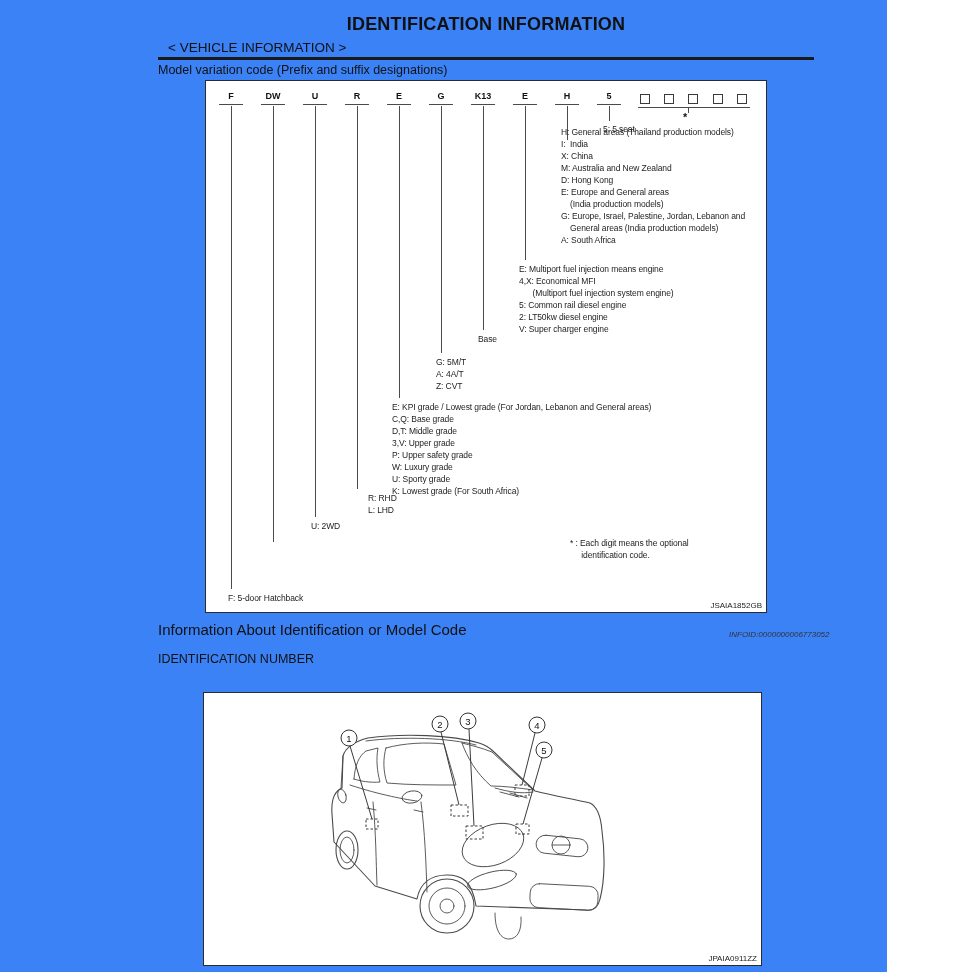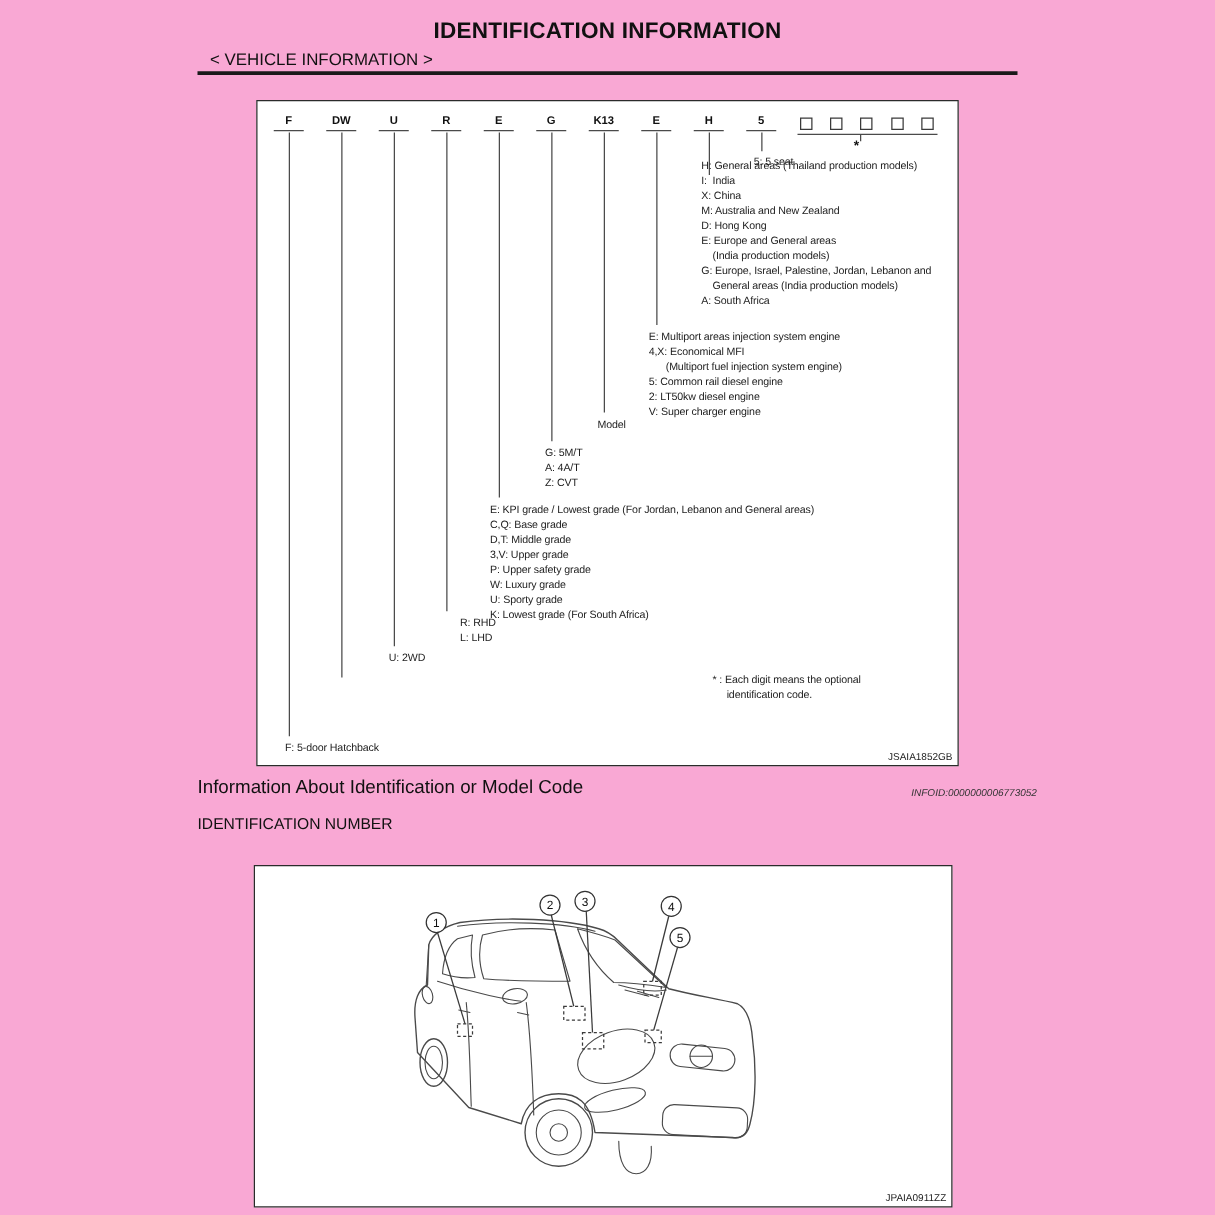"IDENTIFICATION INFORMATION" #page { background: #f9a8d4 -> #3b82f6; width: 972px -> 887px }
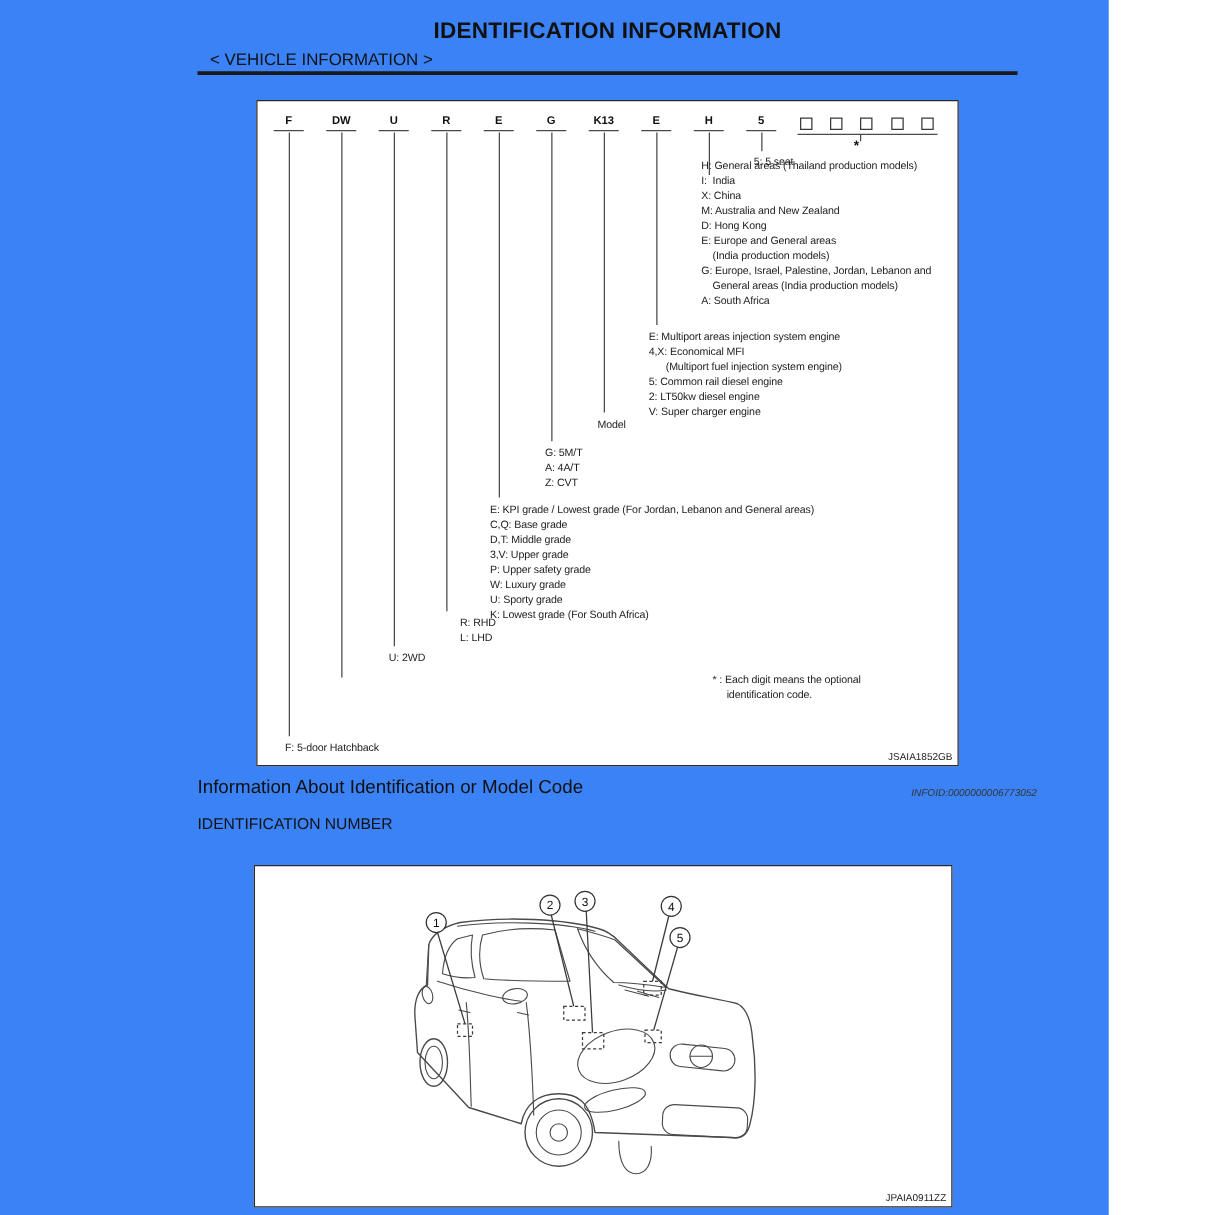"Model variation code (Prefix and" div.abs { html: none -> <div>Model variation code (Prefix and suffix designations)</div> }
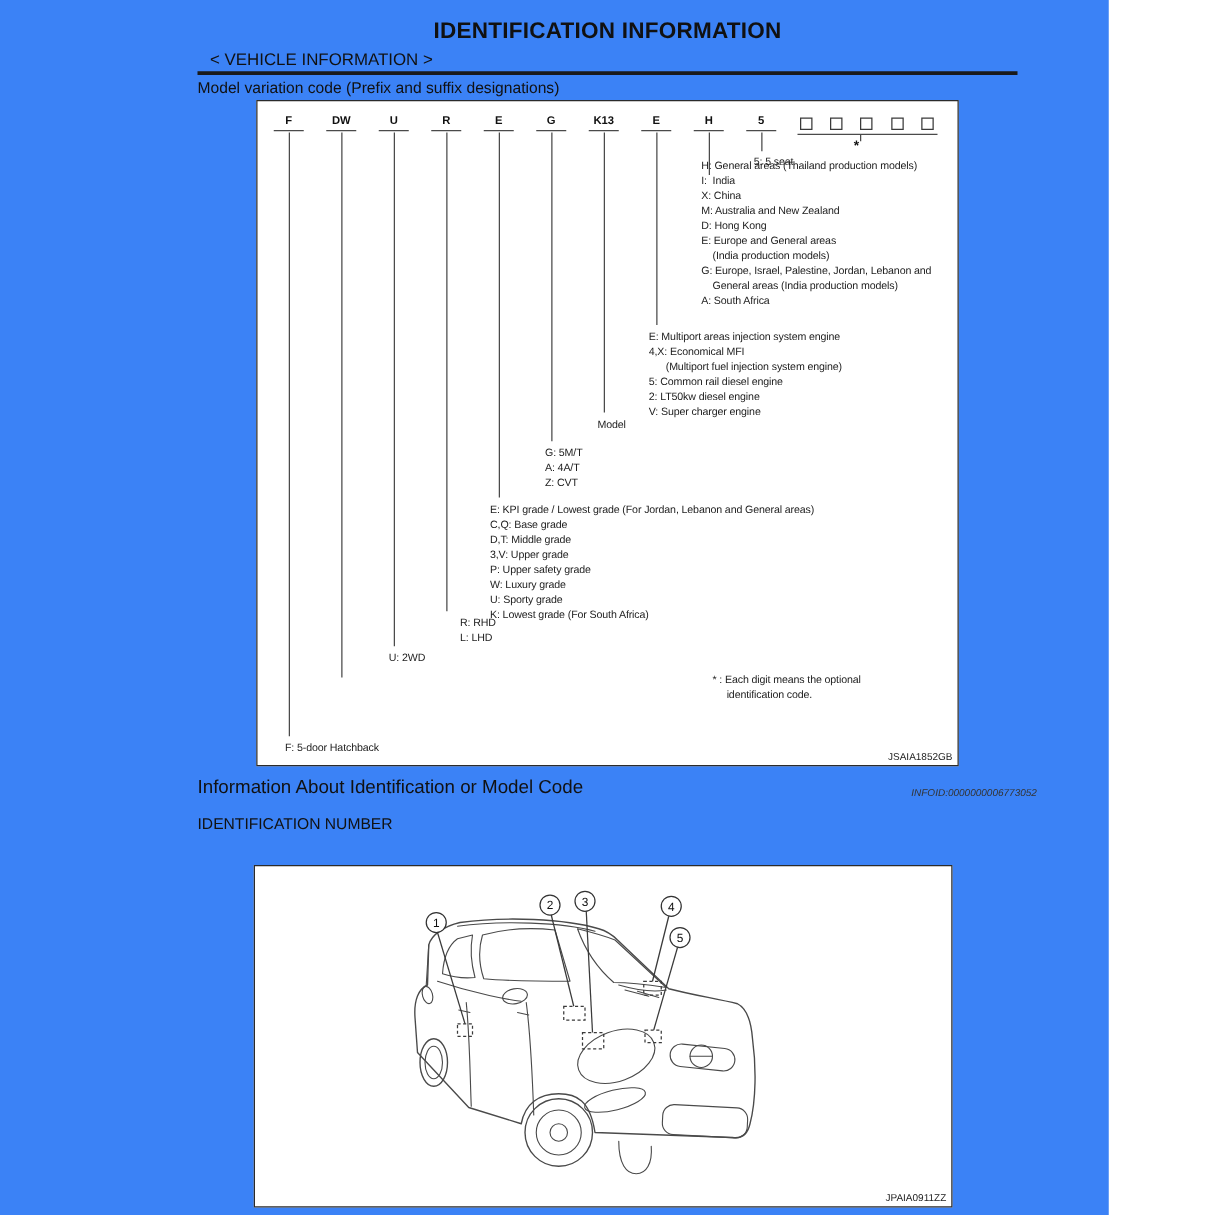"E: Multiport areas injection system" div.desc { text: areas injection system -> fuel injection means }
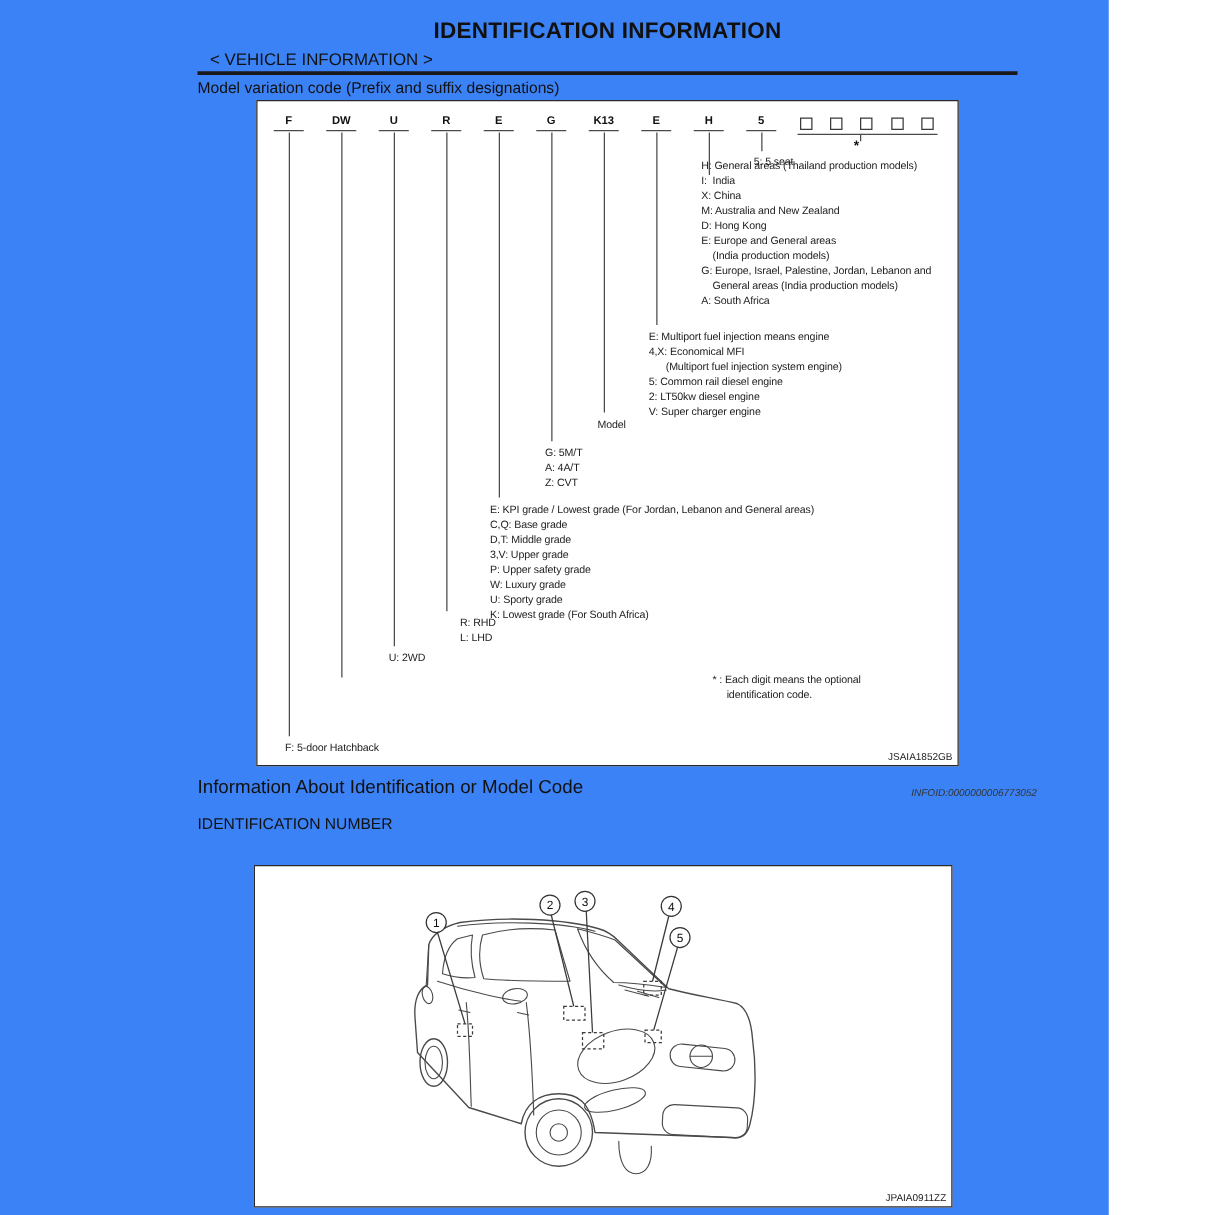"Model" div.desc { text: Model -> Base }
